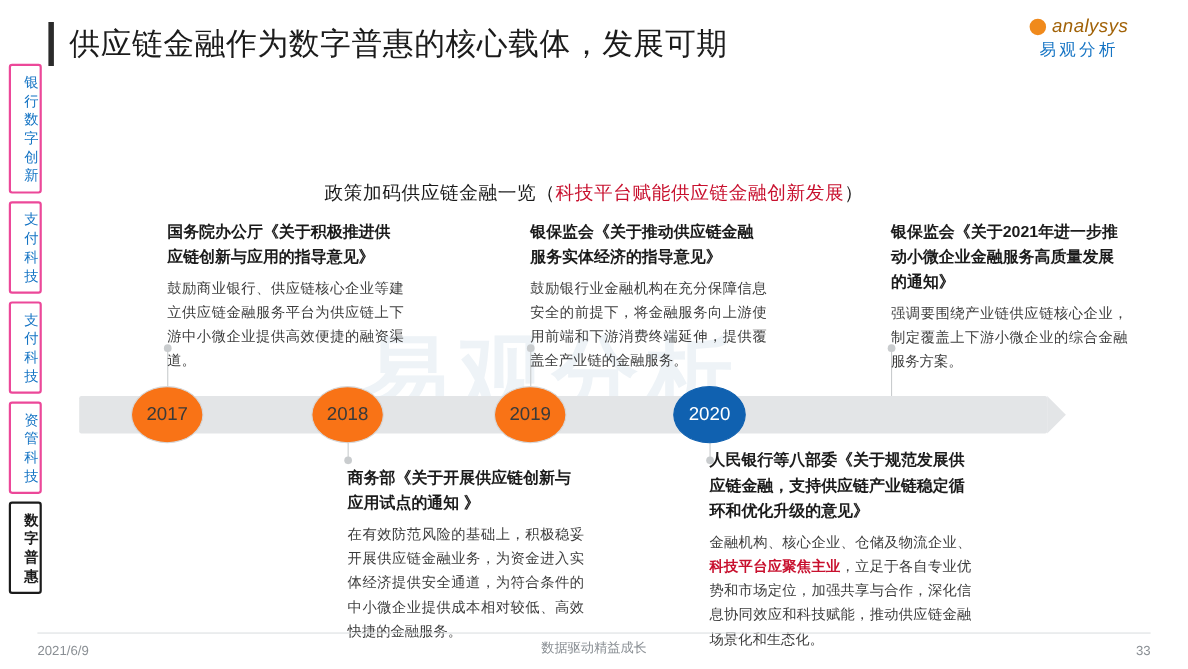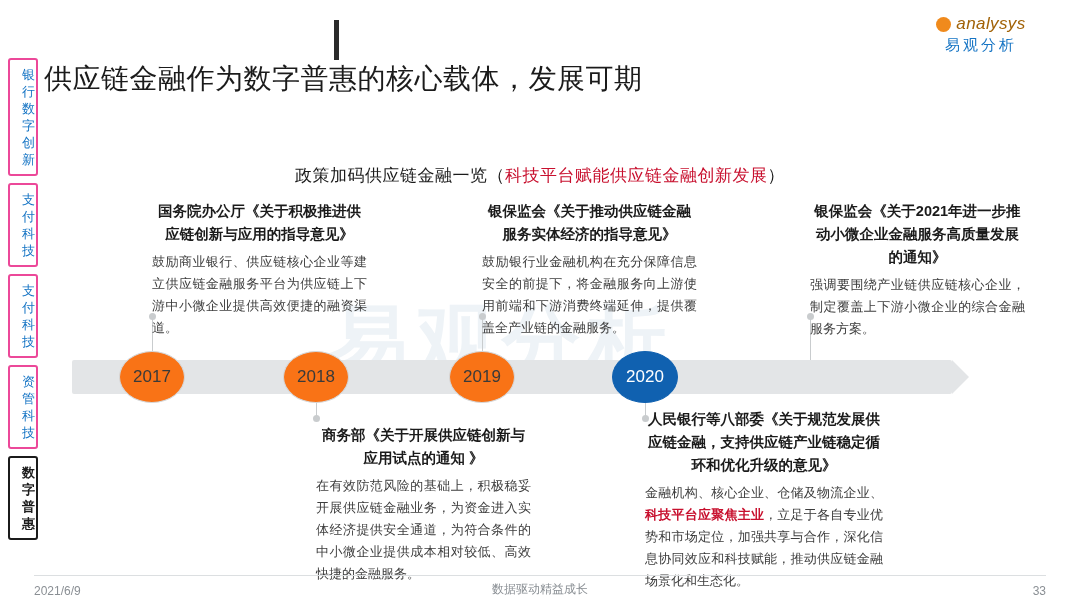"供应链金融作为数字普惠的核心载体，发展可期" .title-bar { flex-direction: column -> none }
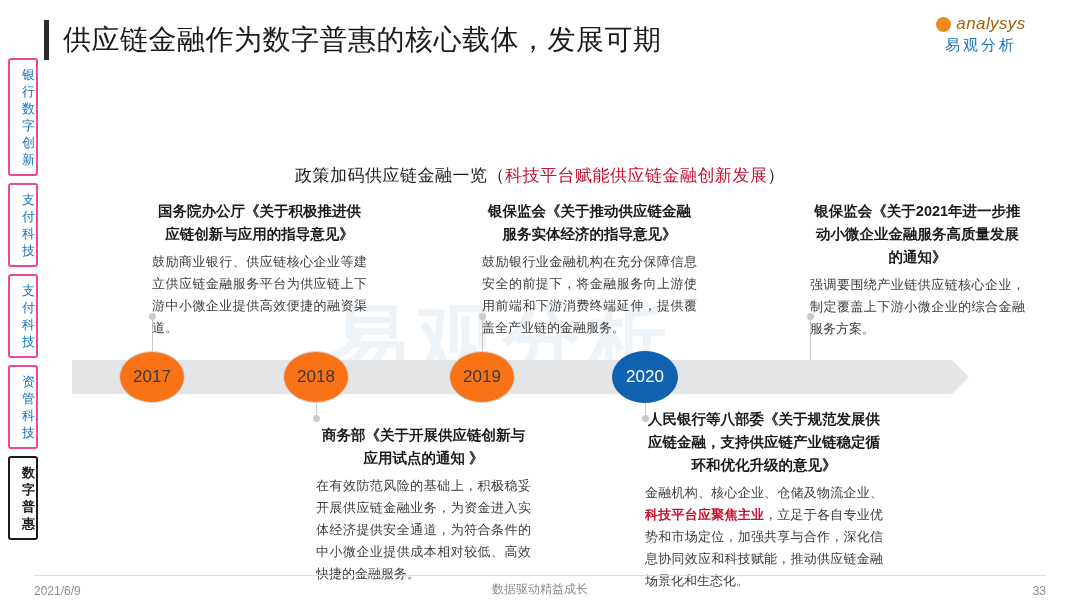"国务院办公厅《关于积极推进供应链创新与应用的指导意见》" .card-title { text-align: center -> none }
